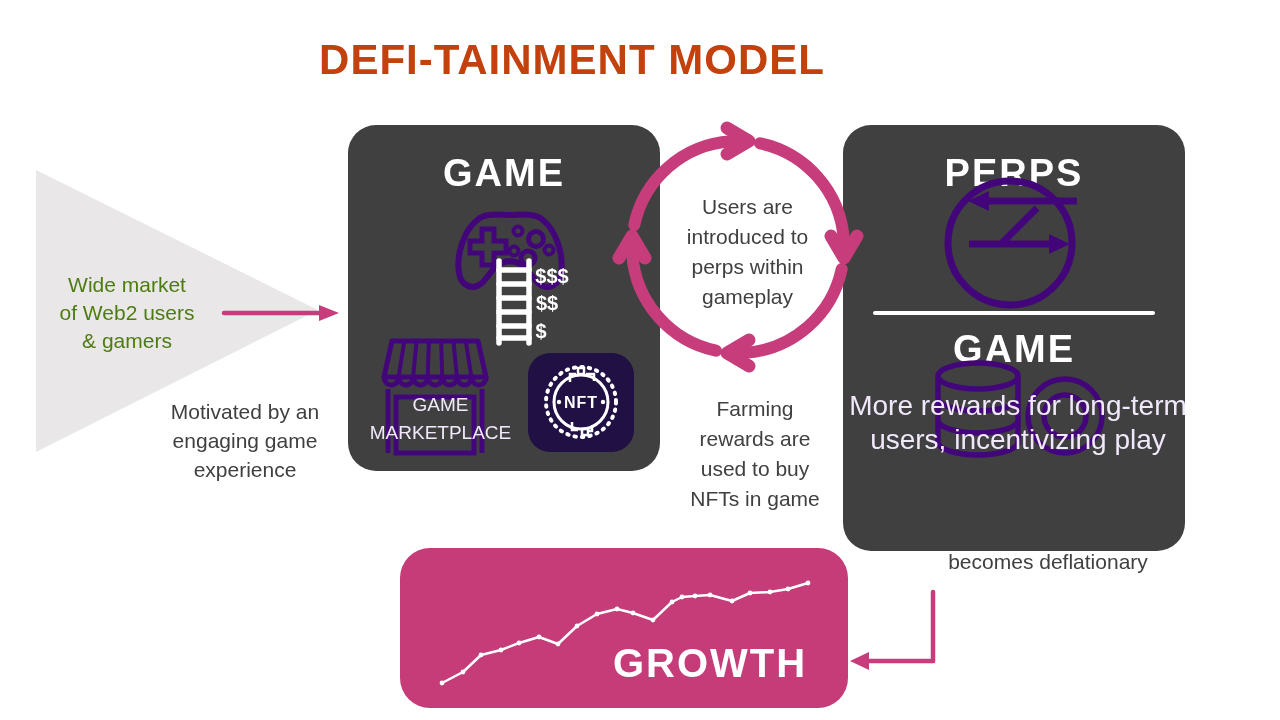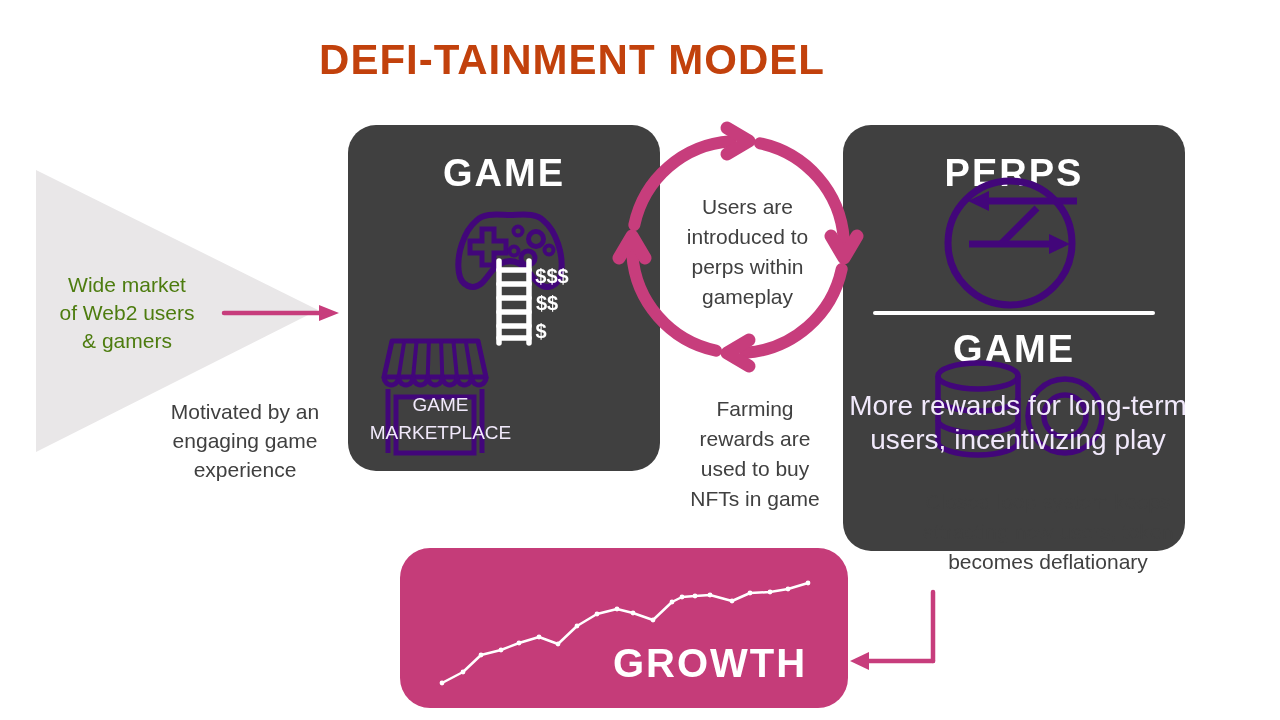"NFT" div.abs { html: none -> <div> <svg> <circle></circle> <circle></circle> <circle></circle> <circle></circle> <path></path> <rect></rect> <path></path> <rect></rect> <text>NFT</text> </svg> </div> }
